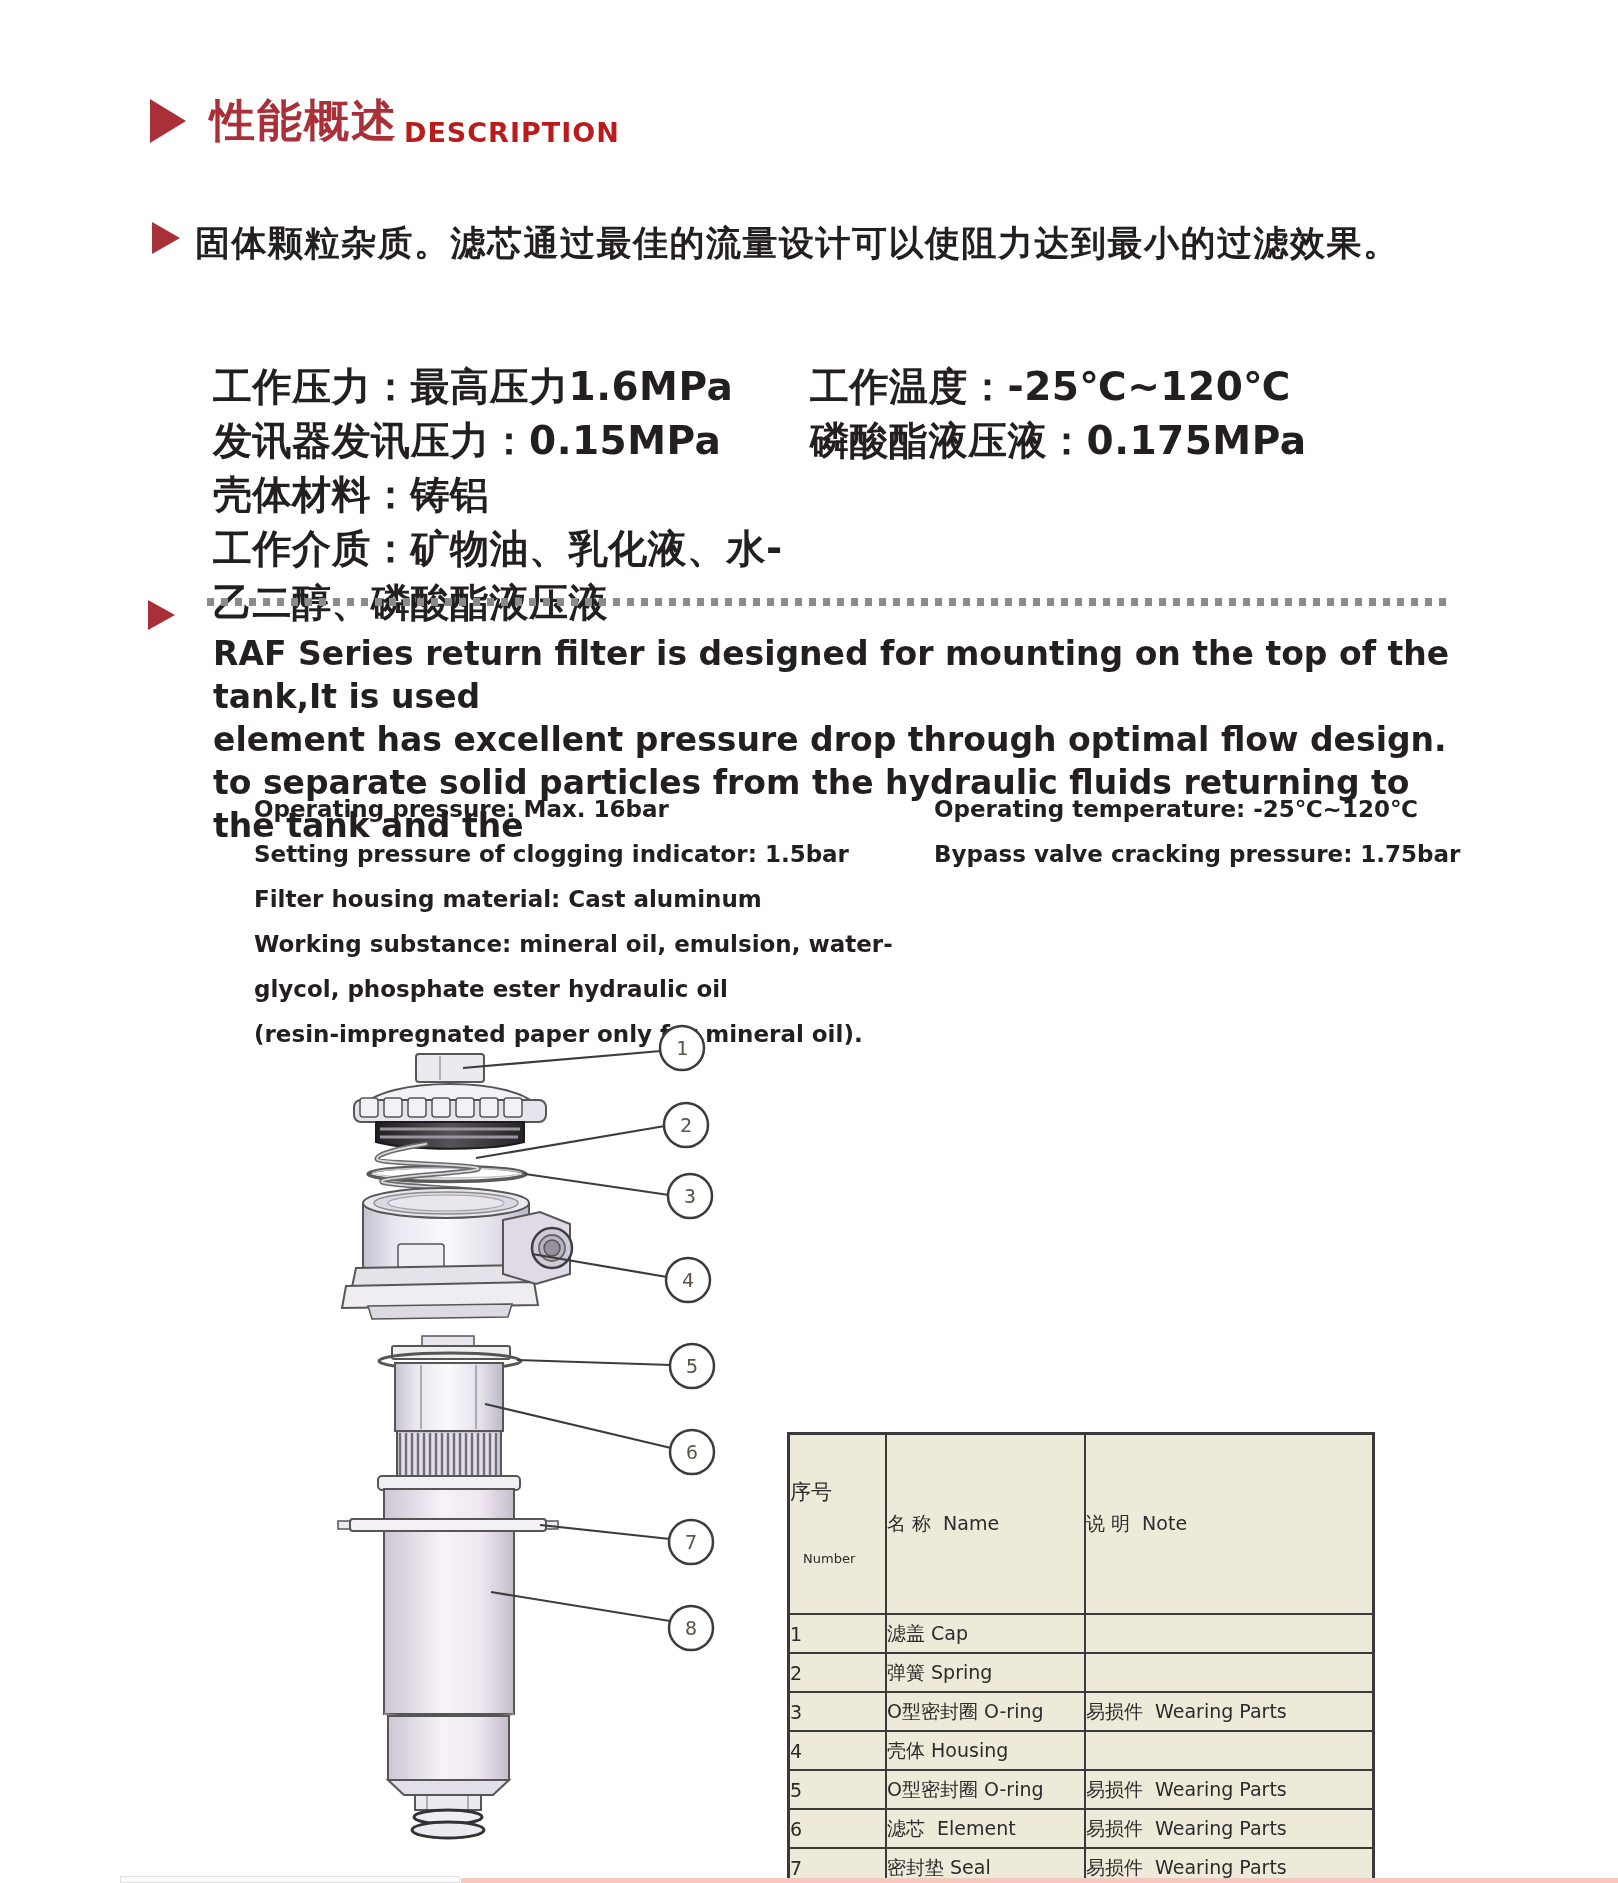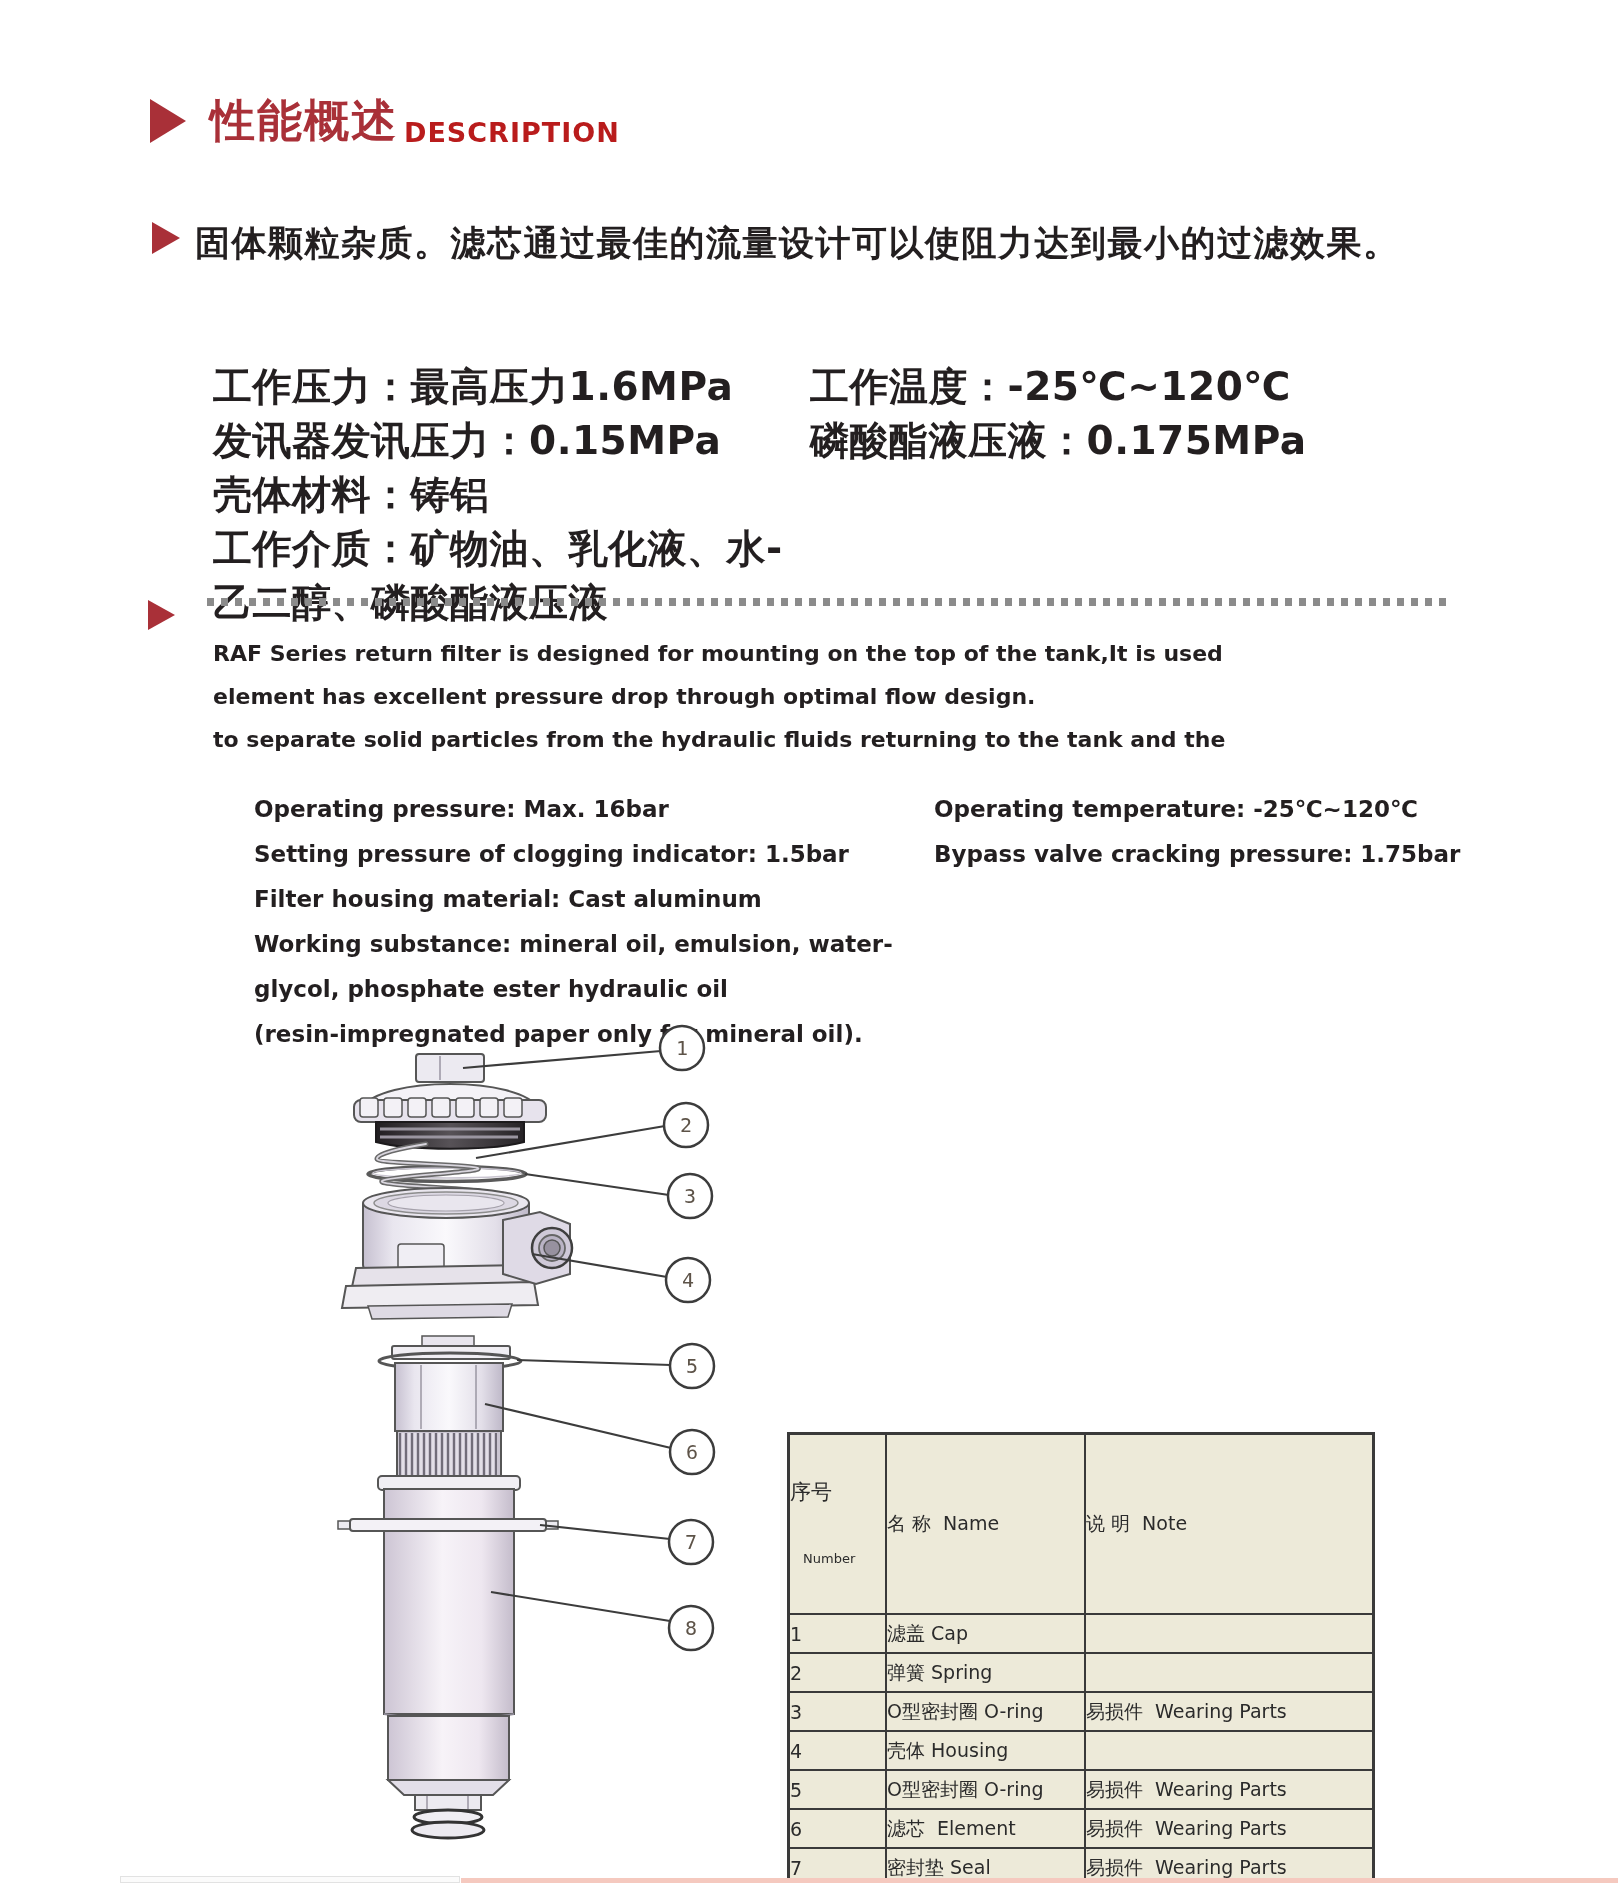"RAF Series return filter is" .intro-en { font-size: 22px -> 33px }
